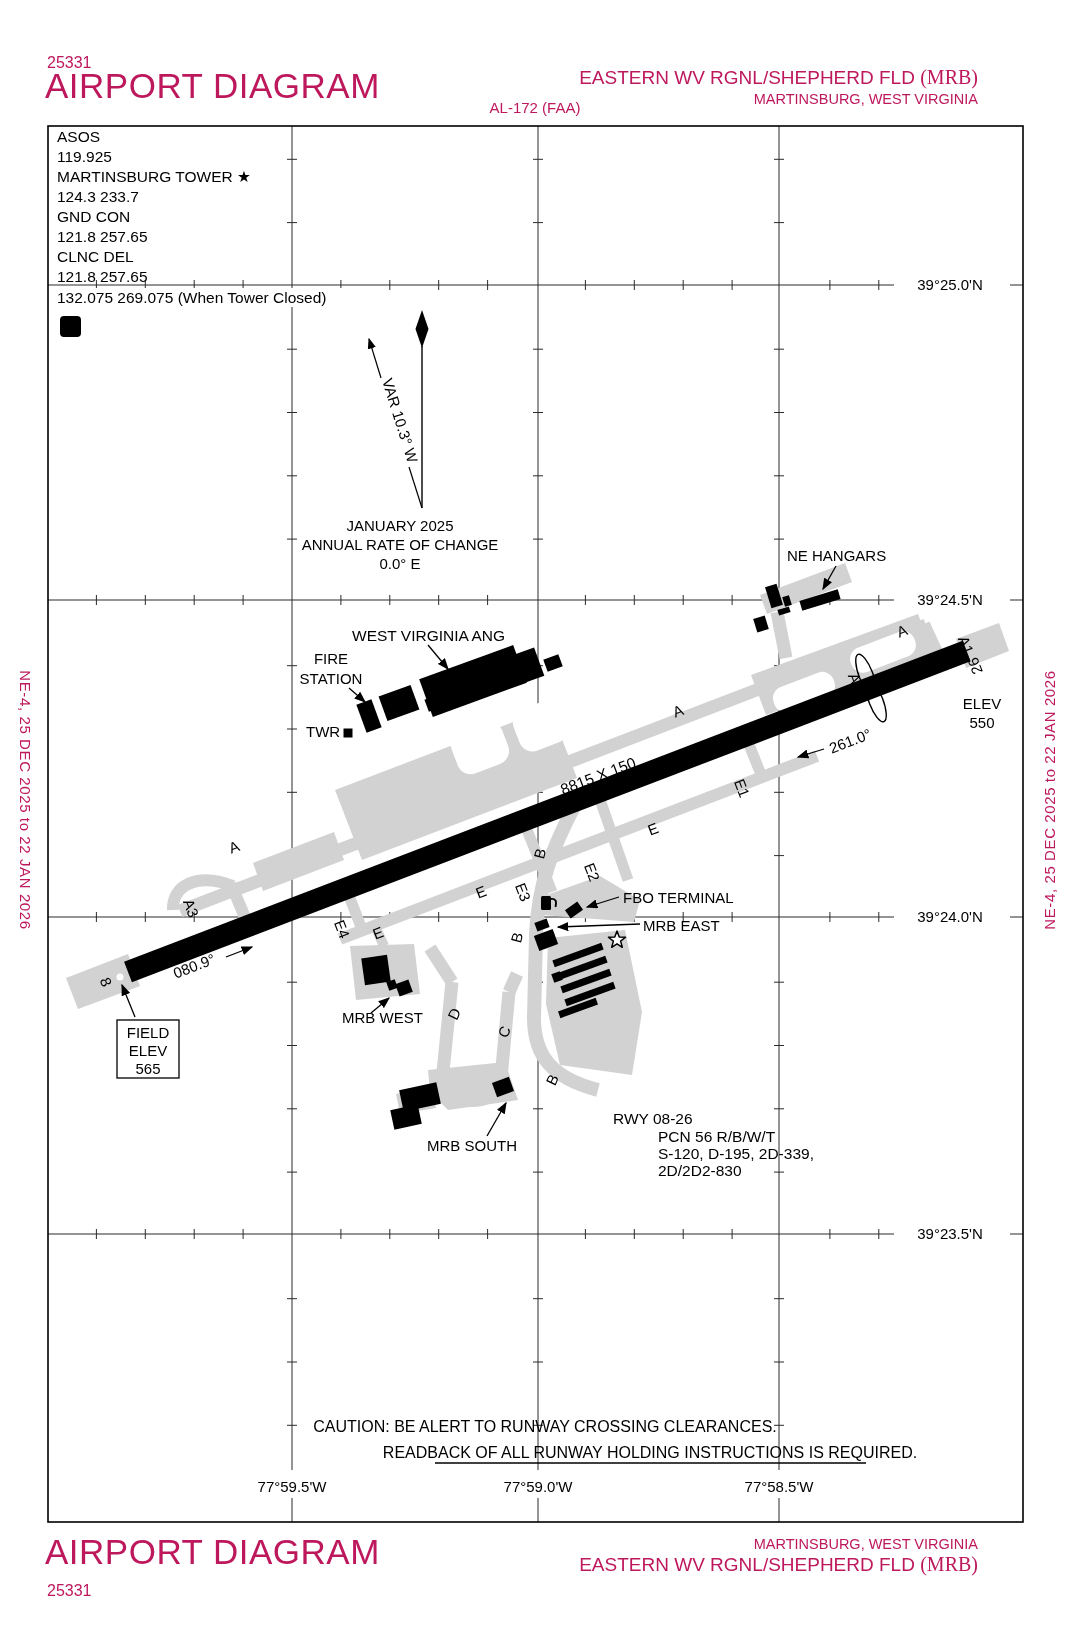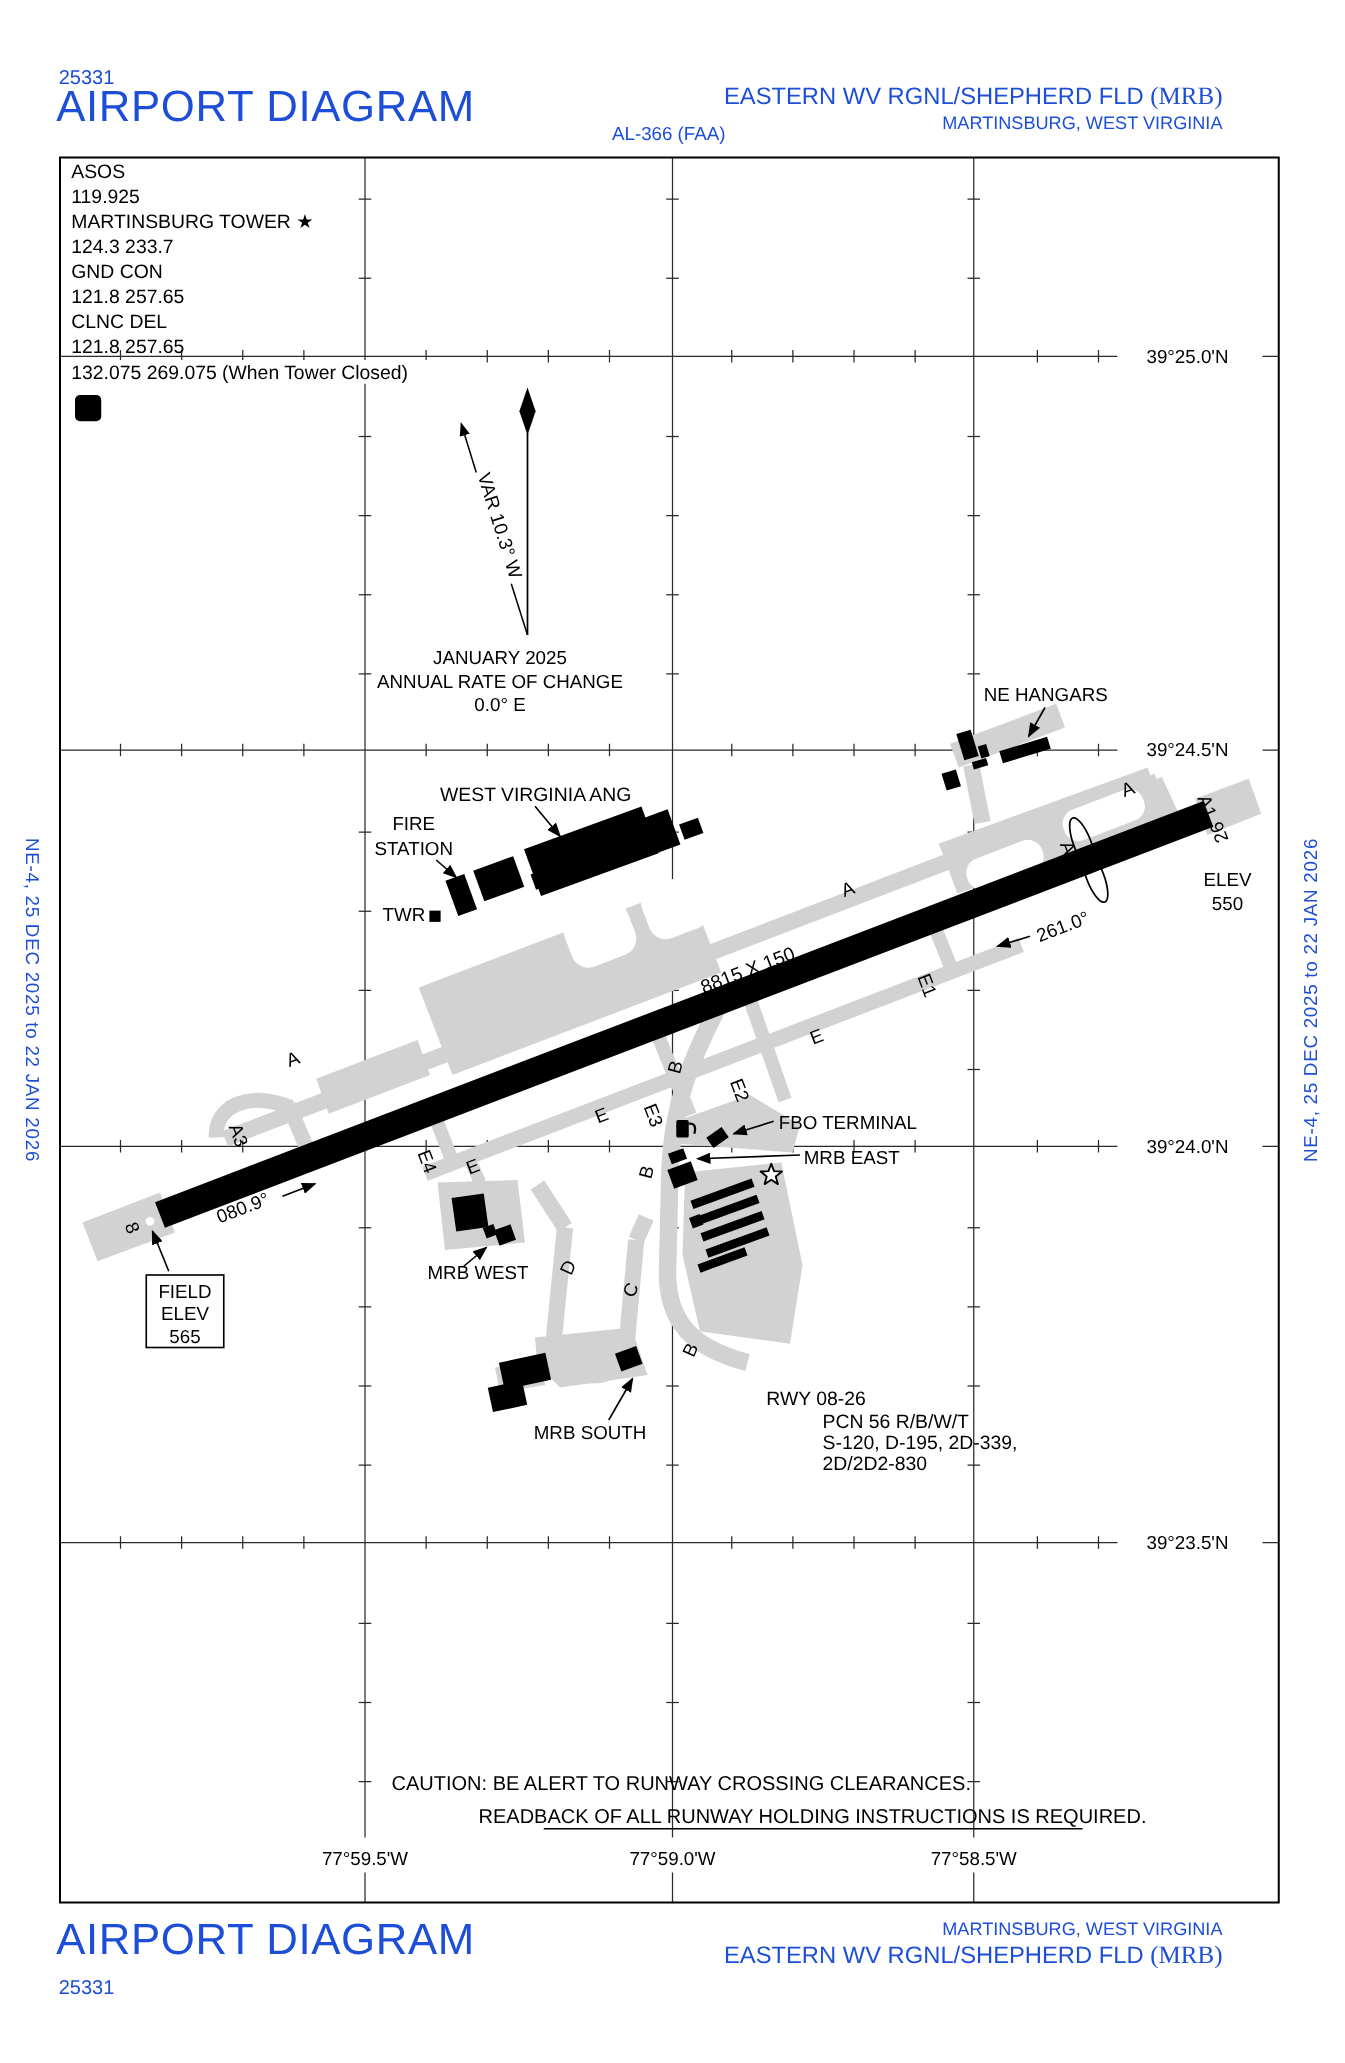"25331" .page { color: #1d4ed8 -> #be185d }
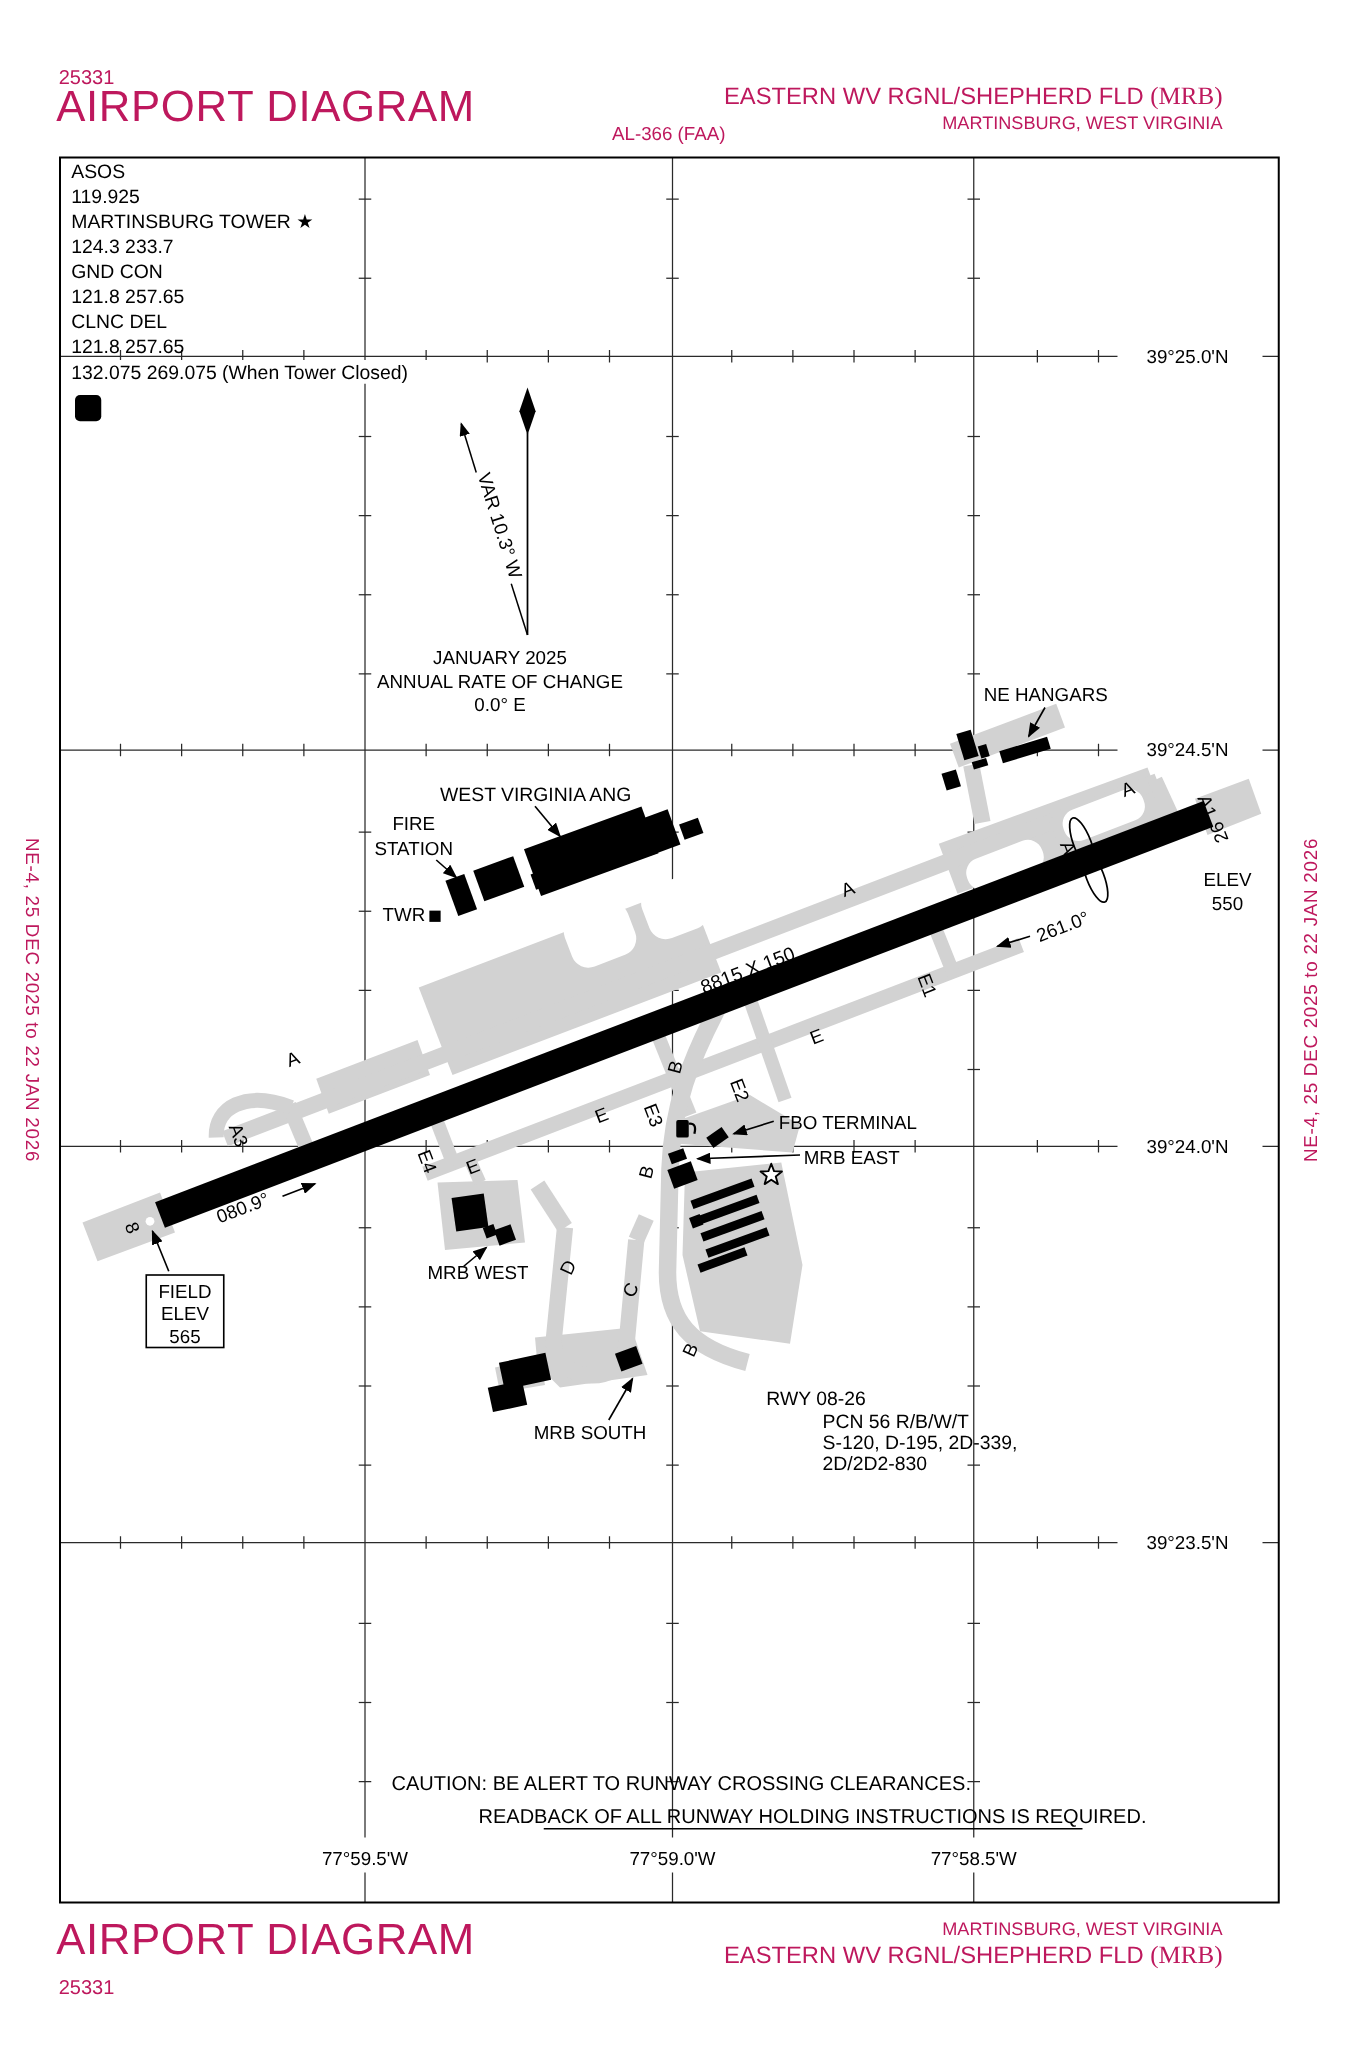"AL-366 (FAA)" div.abs { text: AL-366 -> AL-172 }
